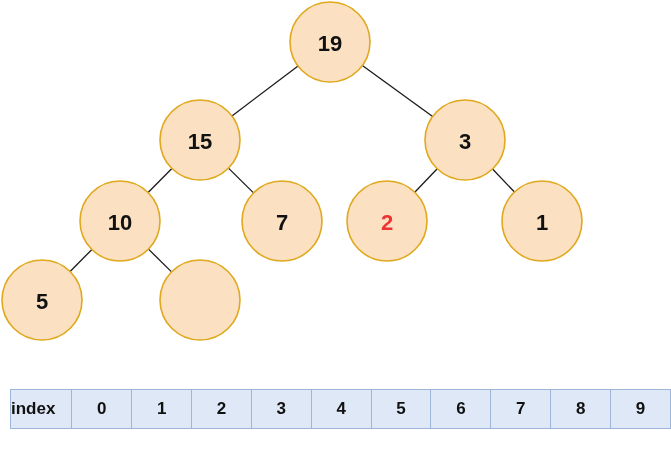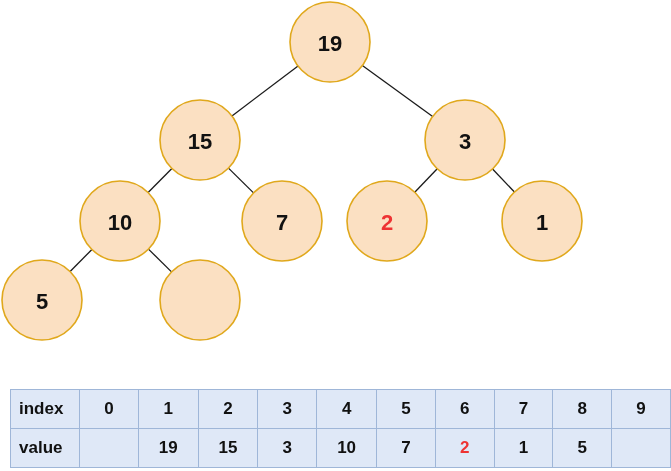"index" #array-table td.rowlabel { padding-left: 8px -> 0 }
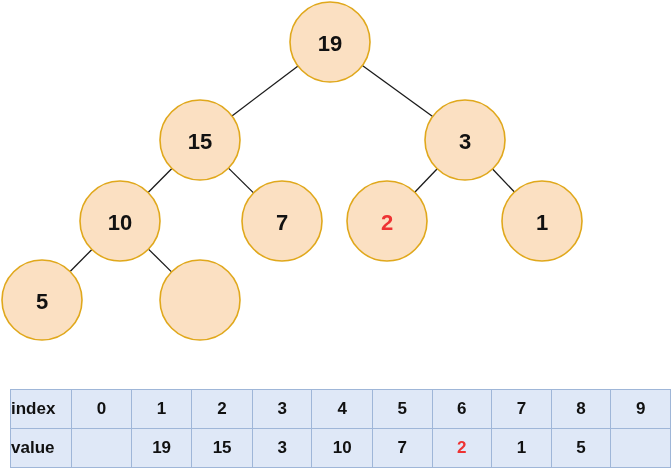"value" tr { html: <tr> <td>value</td> <td></td> <td>19</td> <td>15</td> <td>3</td> <td>10</td> <td>7</td> <td>2</td> <td>1</td> <td>5</td> <td></td> </tr> -> none }
